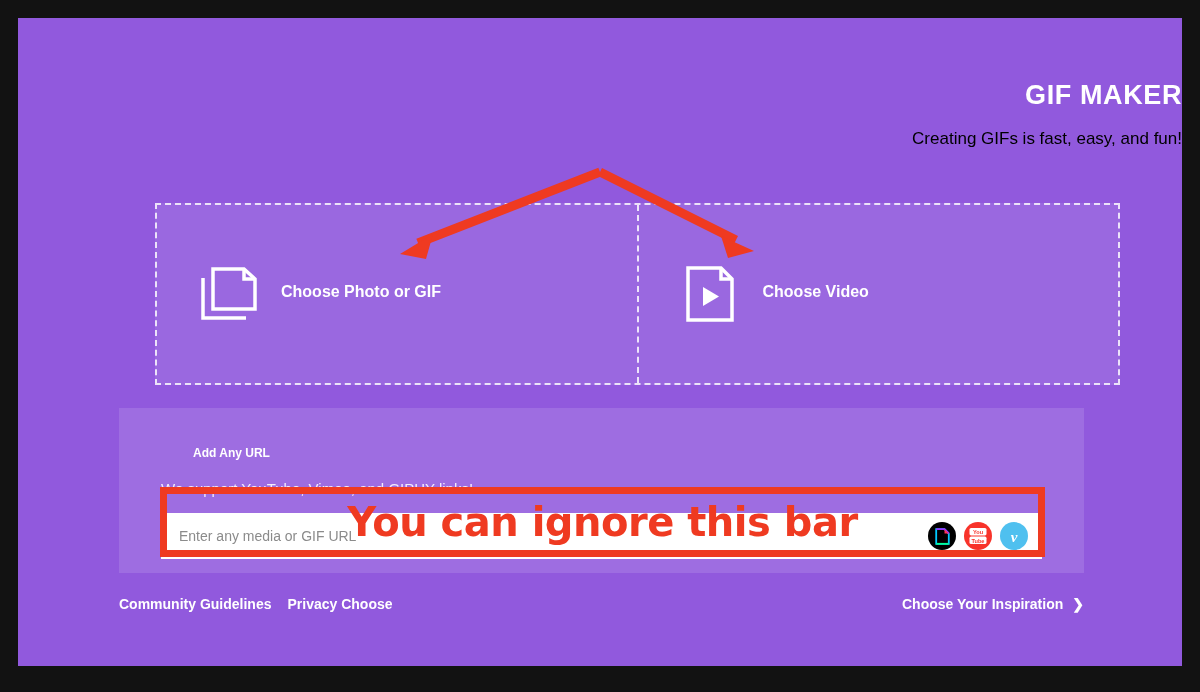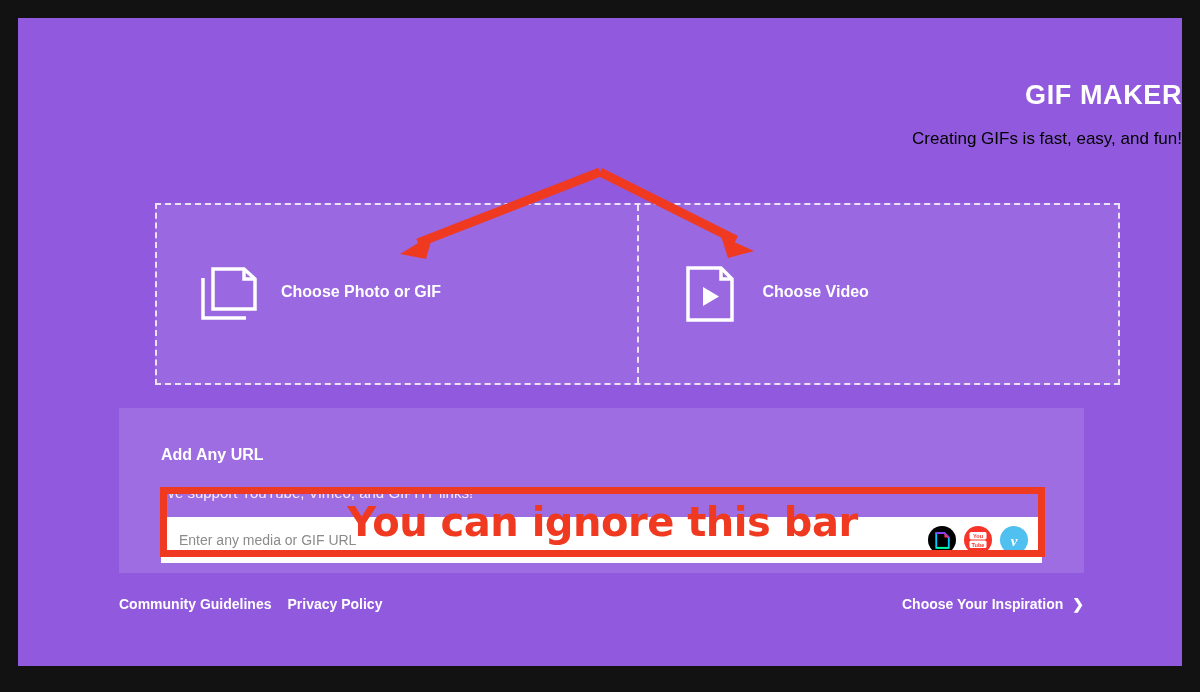"Add Any URL" #url-title { font-size: 16px -> 12px; margin-left: none -> 32px }
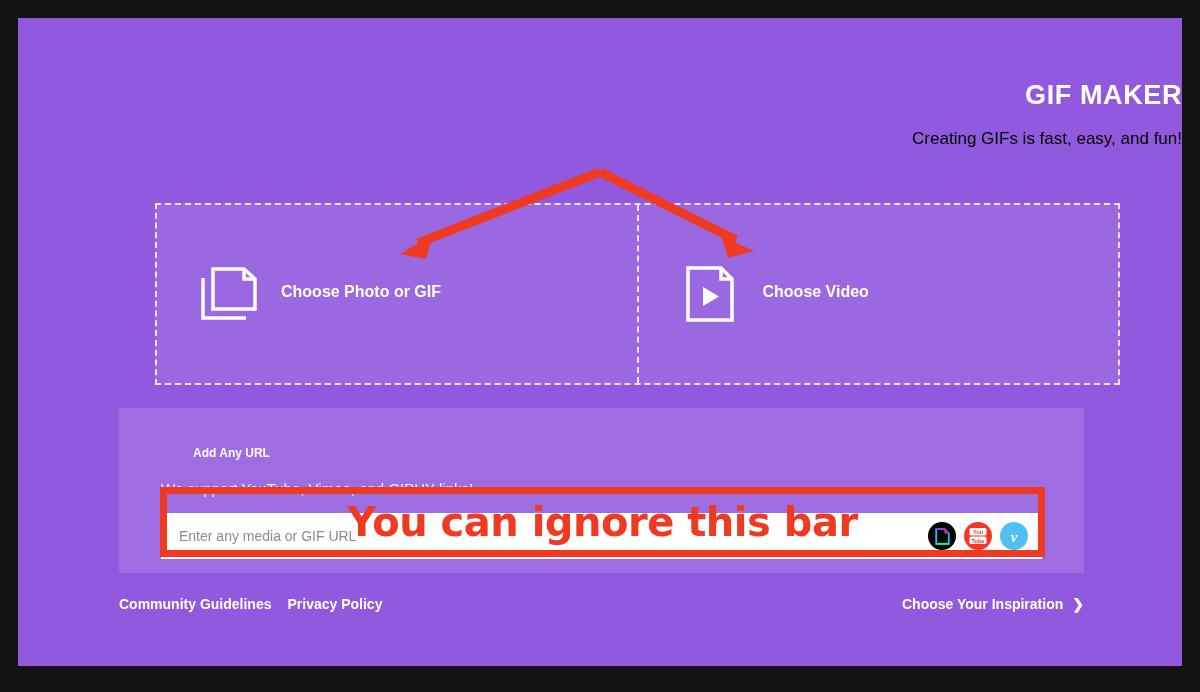"Privacy Policy" span.footer-link { text: Policy -> Choose }
